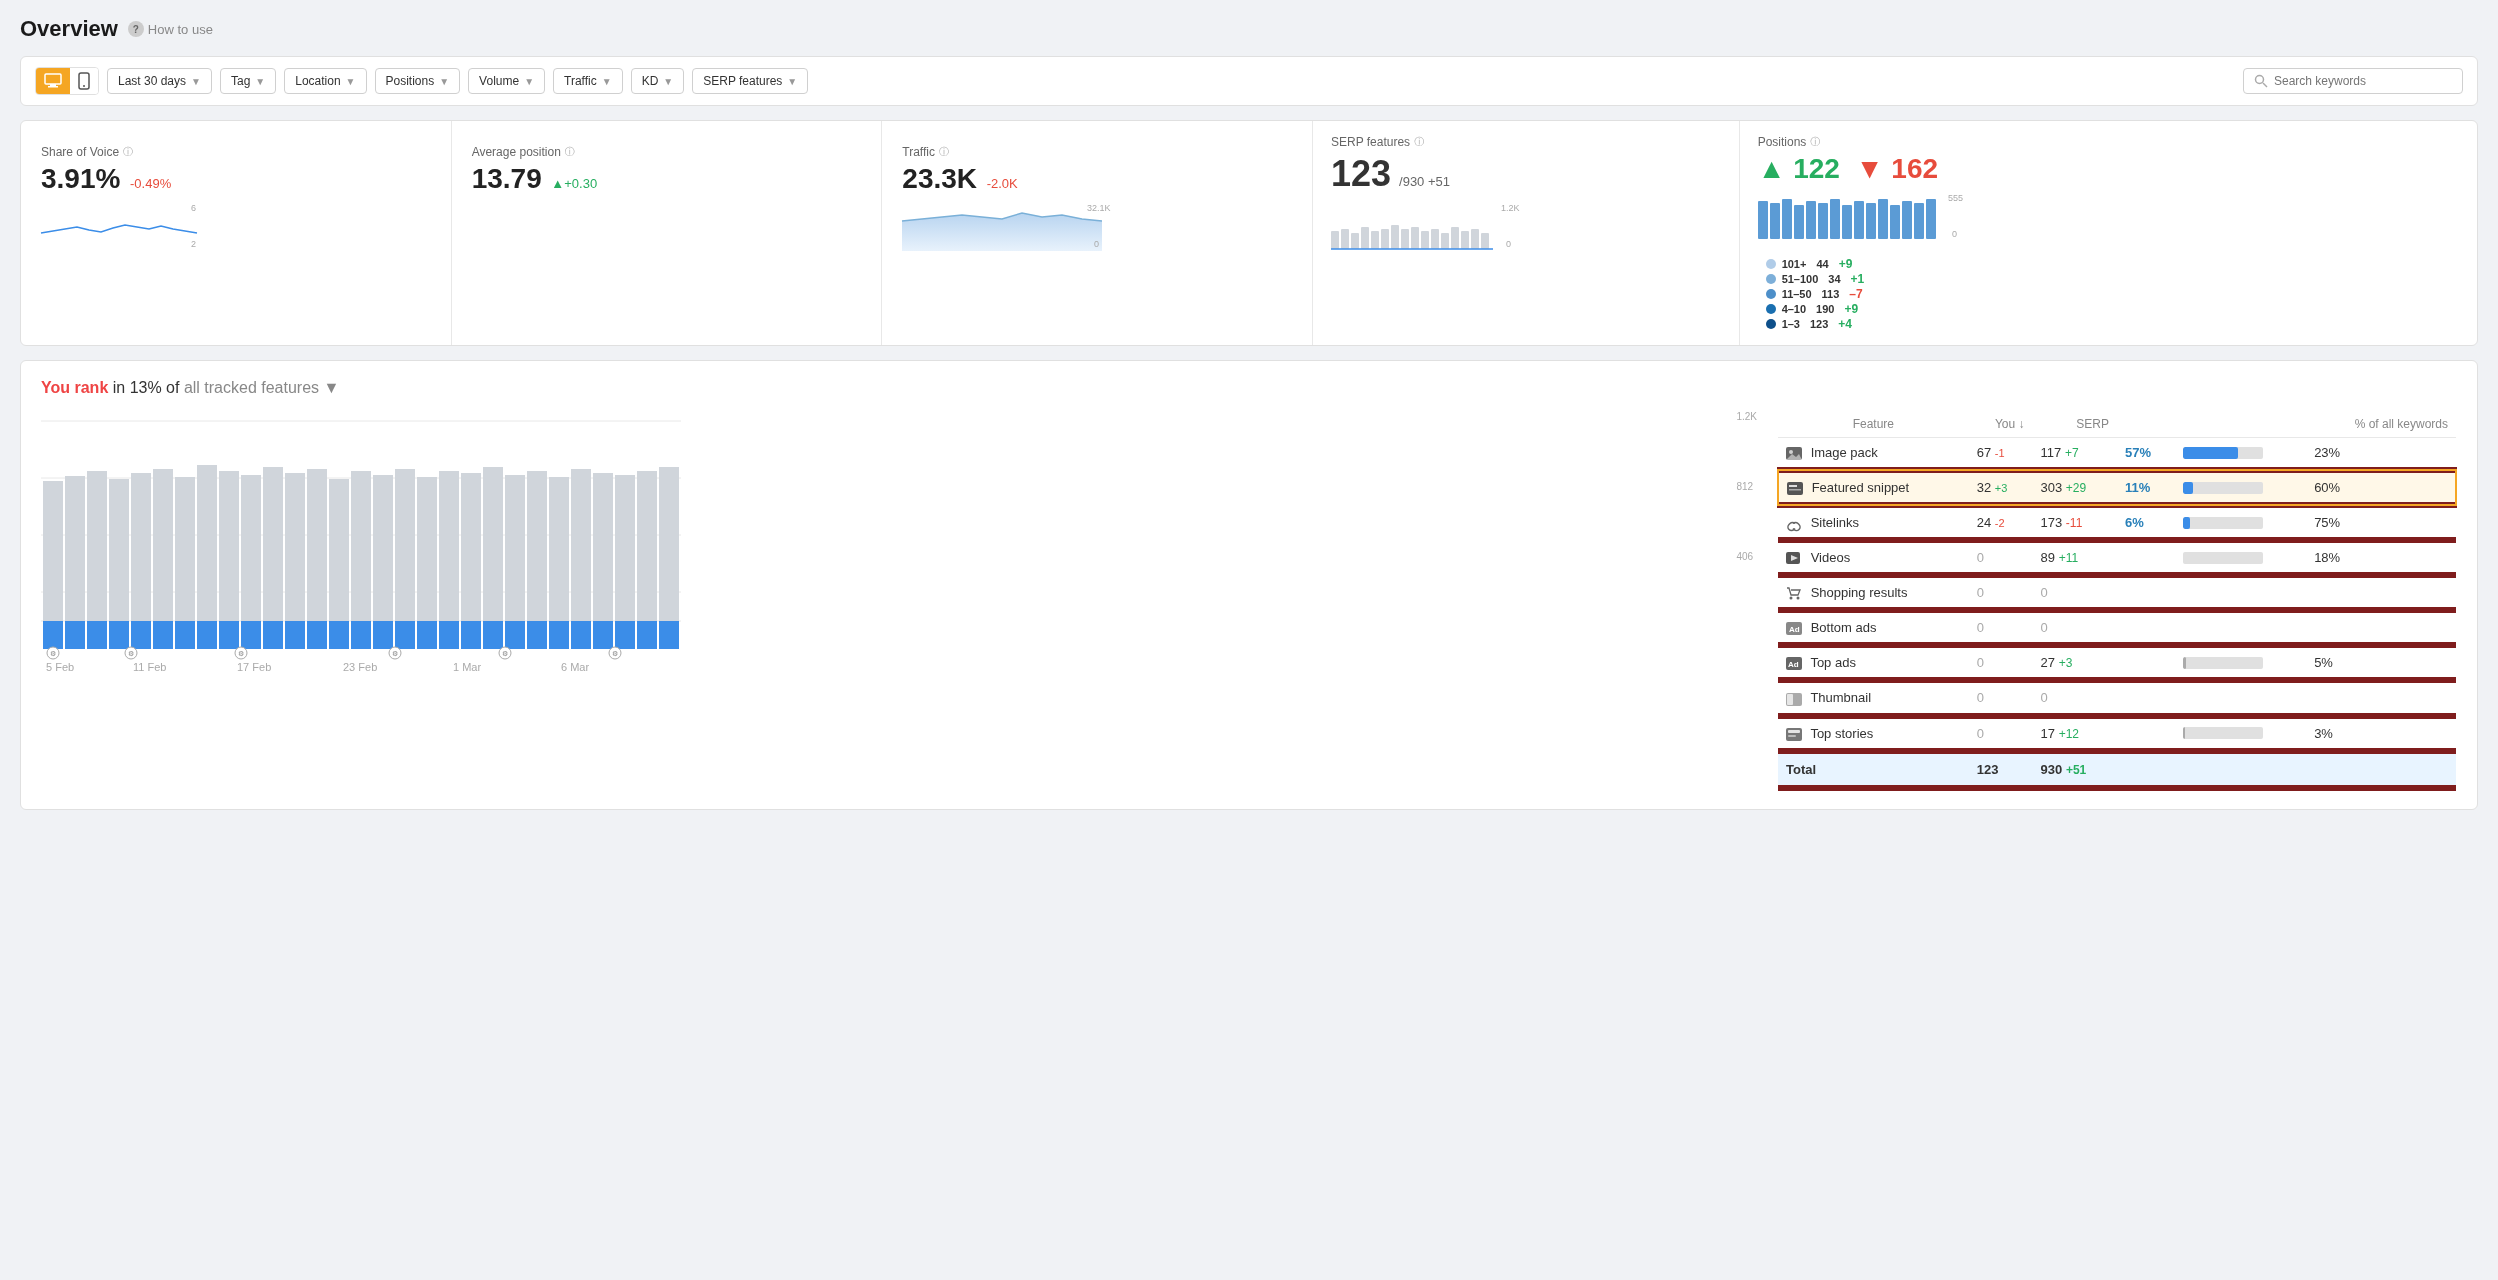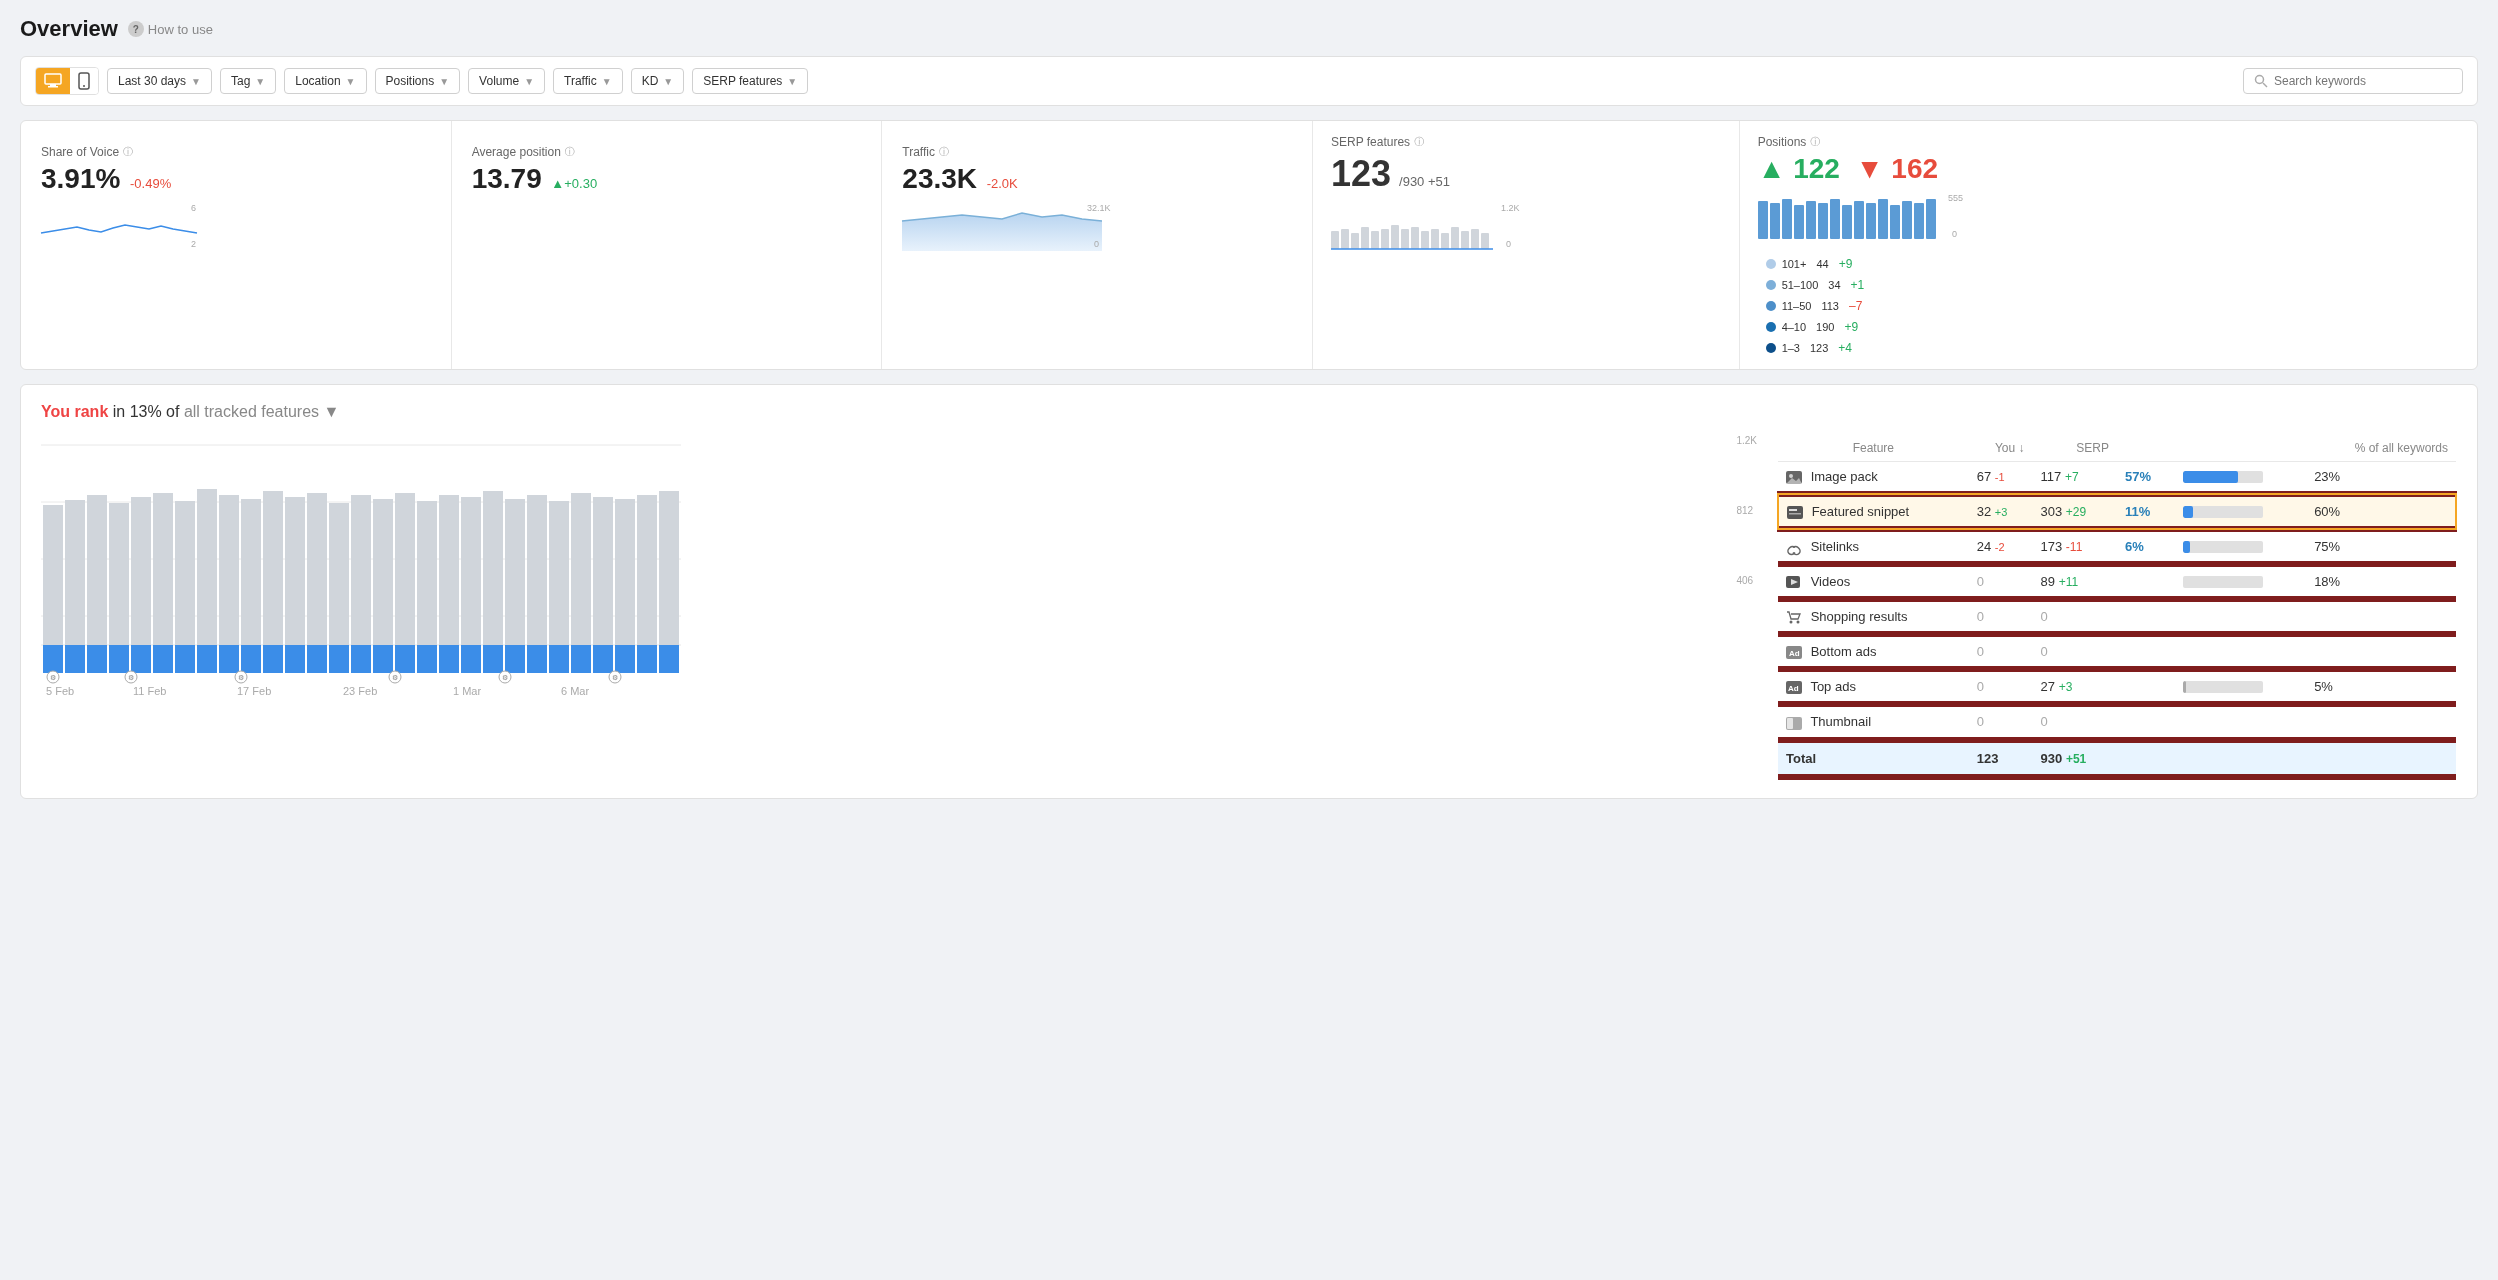"101+" .pos-legend { font-weight: none -> bold; gap: 7px -> 1px }
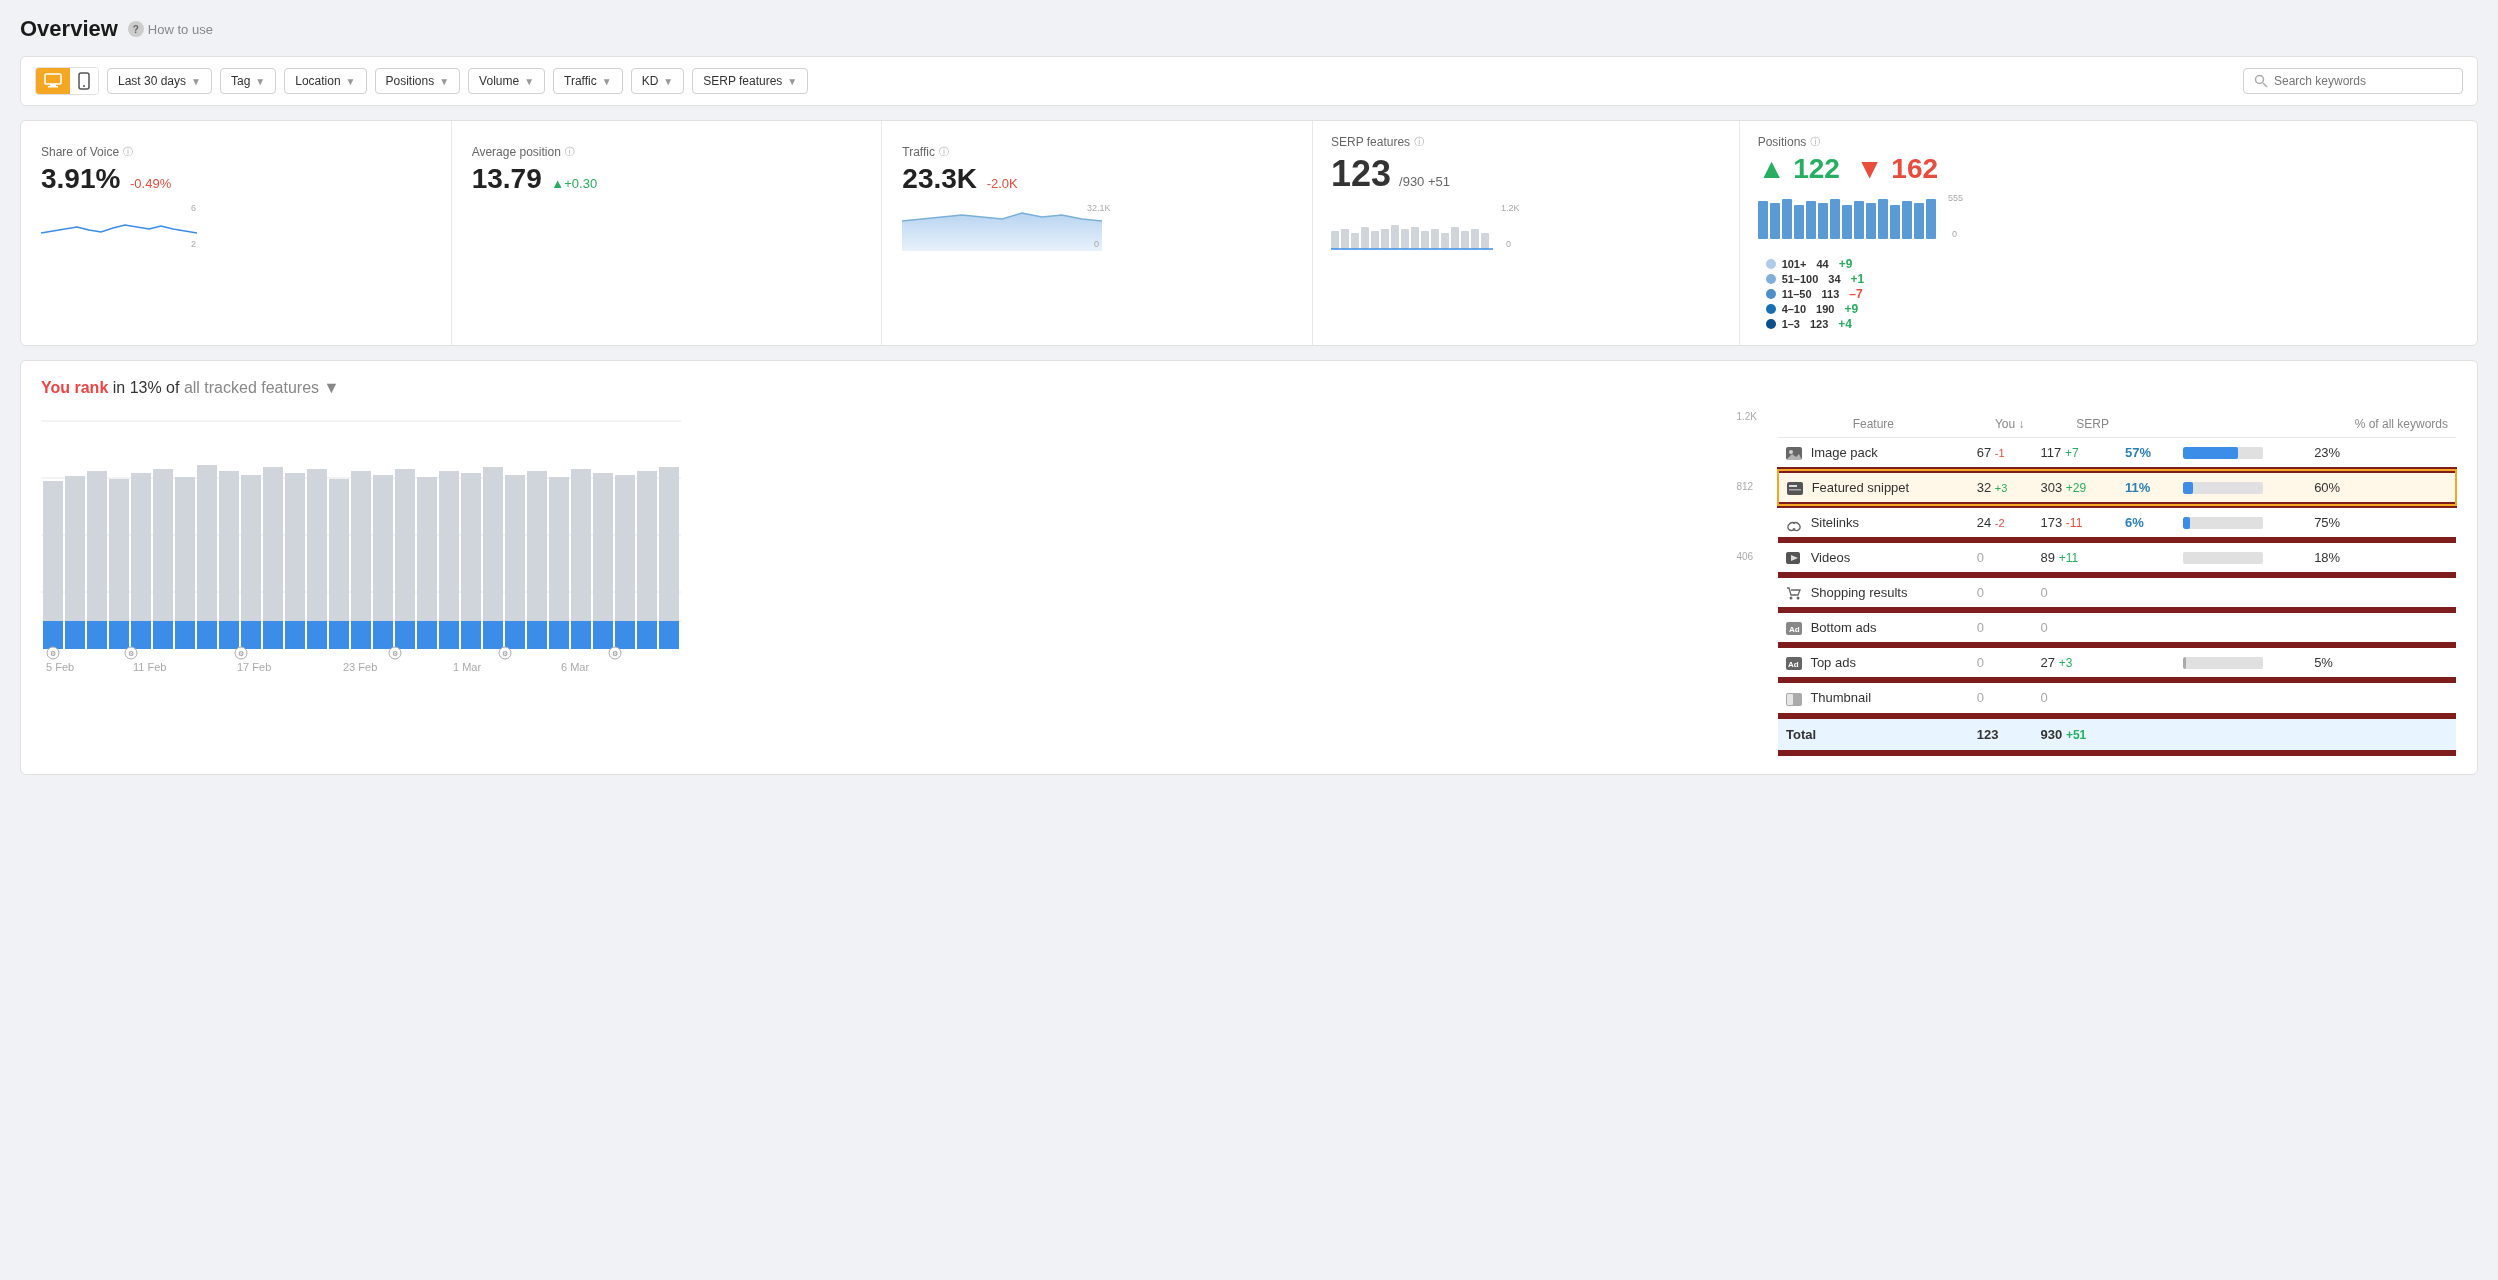"Top stories" tr { html: none -> <tr> <td> <svg> <rect></rect> <rect></rect> <rect></rect> </svg> <span>Top stories</span> </td> <td><span>0</span></td> <td><span>17 </span><span>+12</span></td> <td></td> <td> <div> <div></div> </div> </td> <td>3%</td> </tr> }
